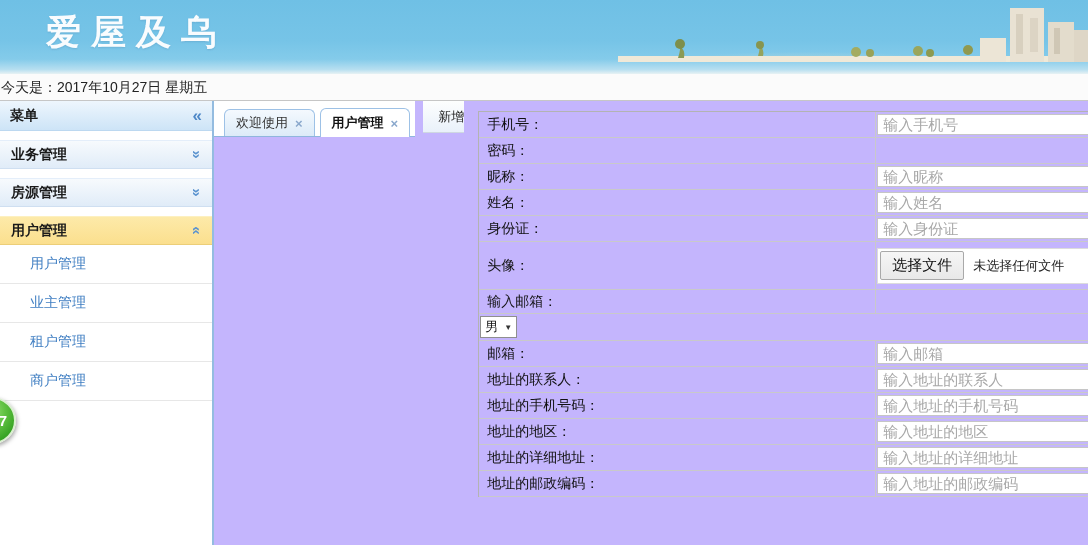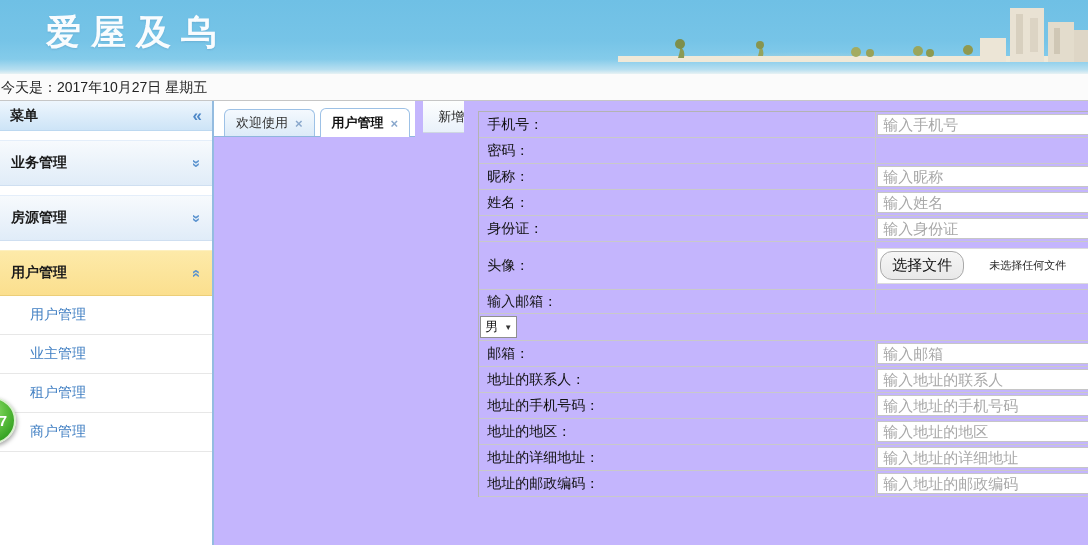"业务管理" .acc { height: 46px -> 29px }
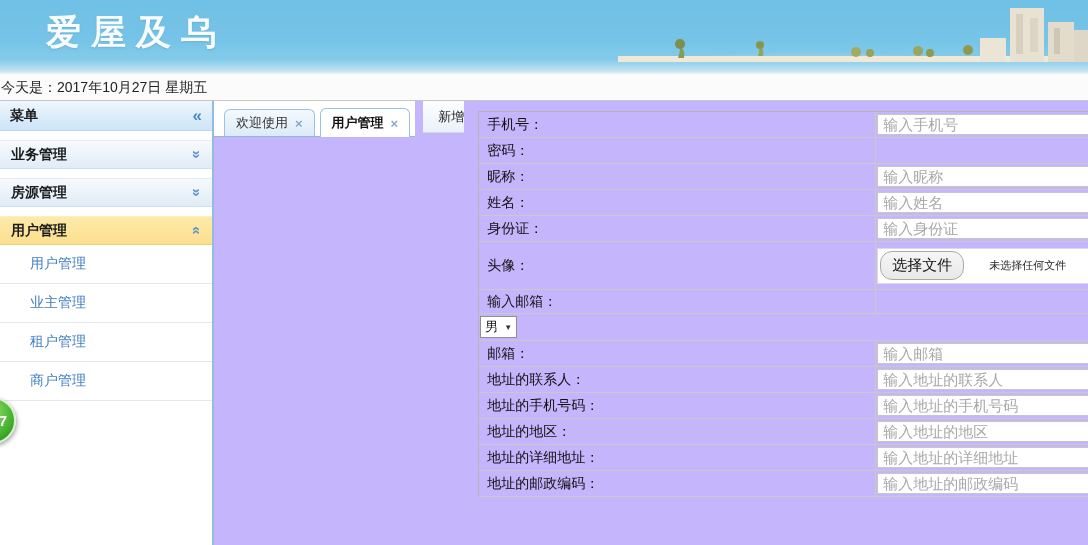"选择文件" .filebtn { border-radius: 12px -> 2px }
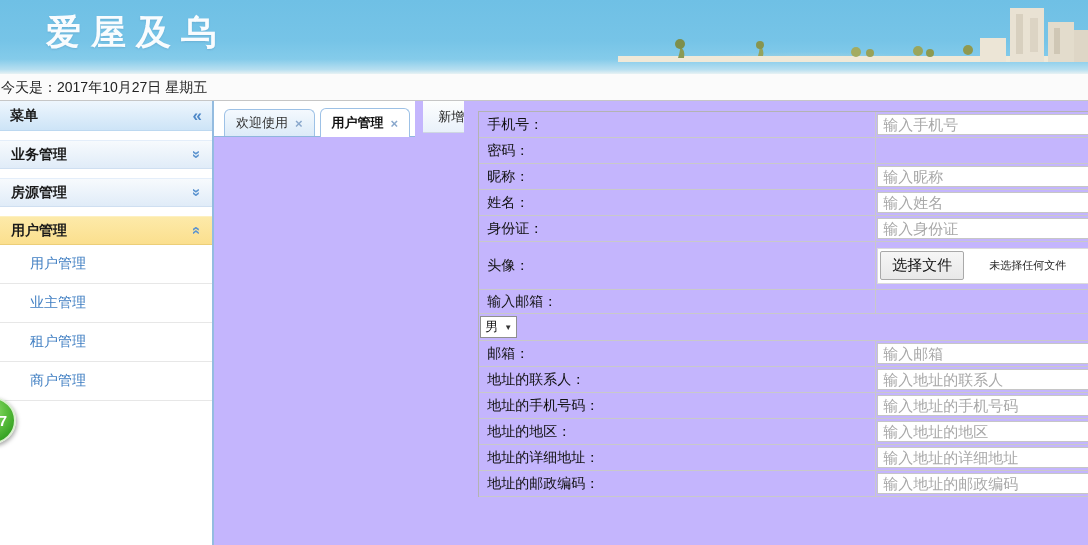"未选择任何文件" .filetext { font-size: 11px -> 13px; margin-left: 25px -> 9px }
